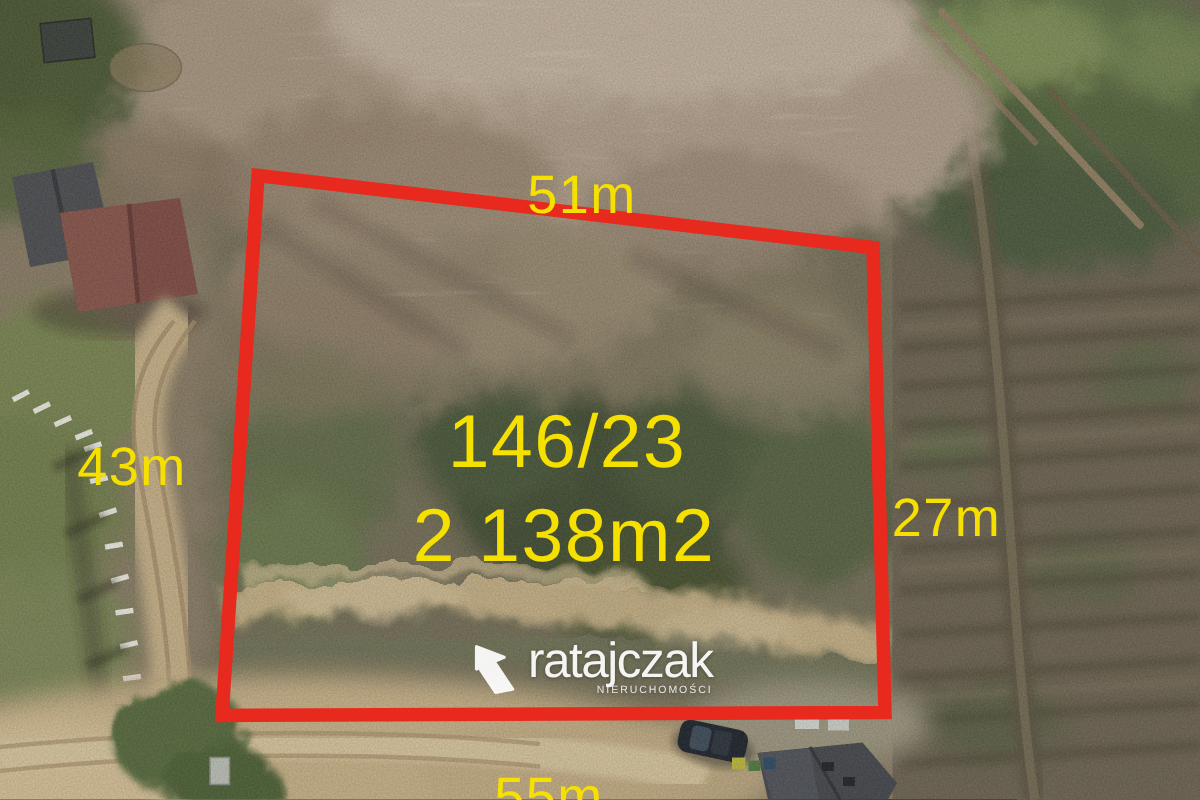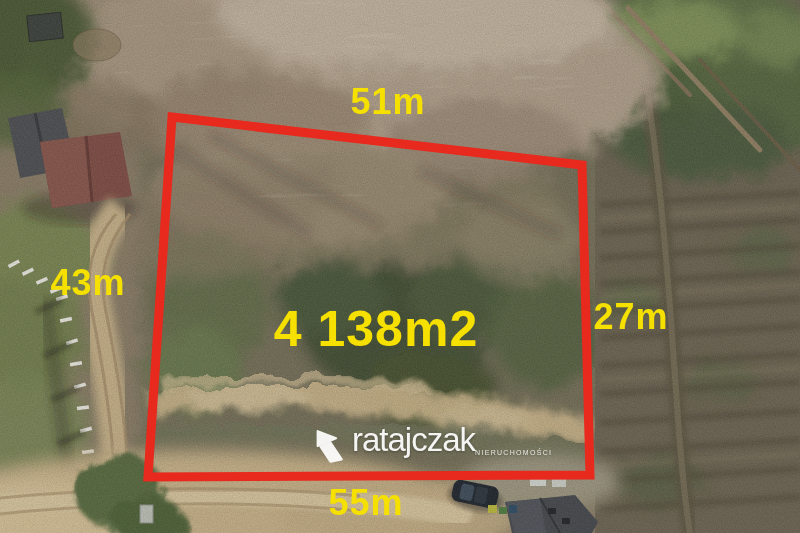"51m" .dim,.plotlabel { font-weight: 700 -> 400; margin-top: none -> 28px }
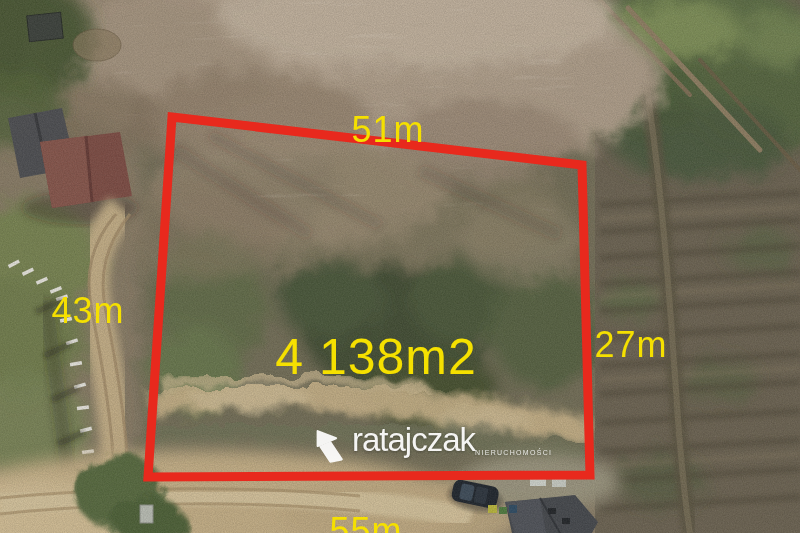"146/23" div.plotlabel { html: none -> <div>146/23</div> }
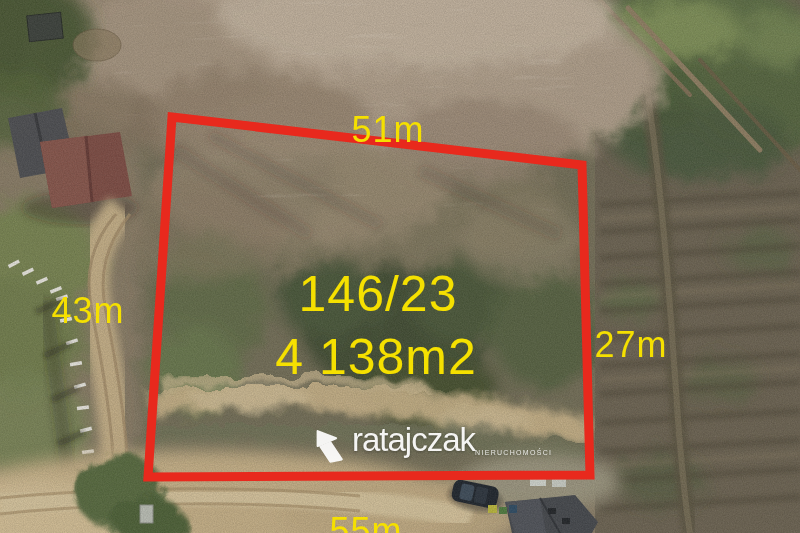"4 138m2" div.plotlabel { text: 4 138m2 -> 2 138m2 }
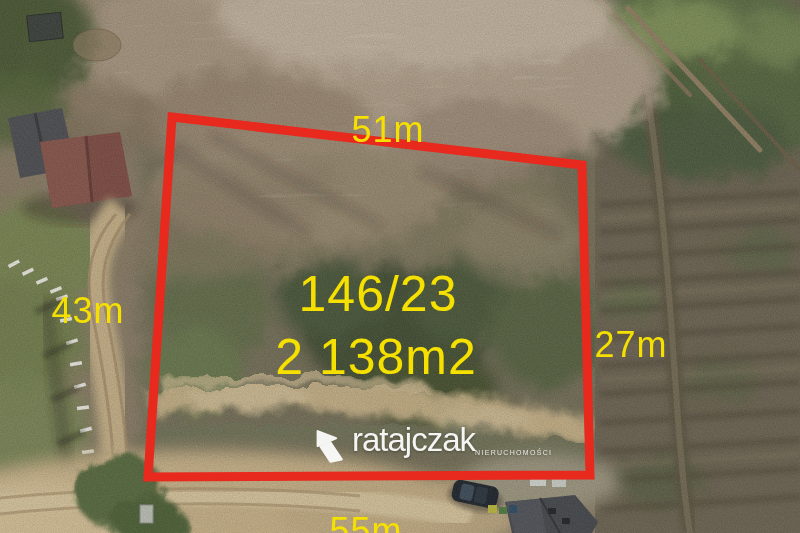"ratajczak" .wm-col { flex-direction: none -> column }
